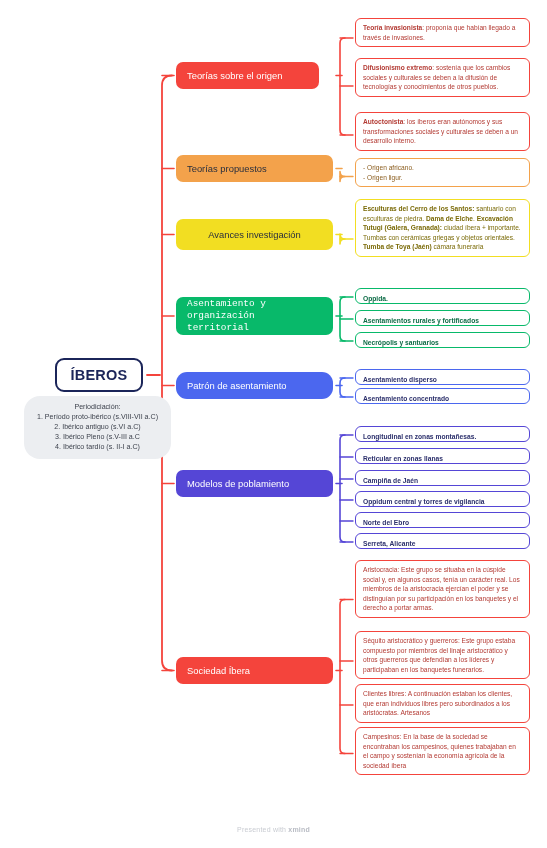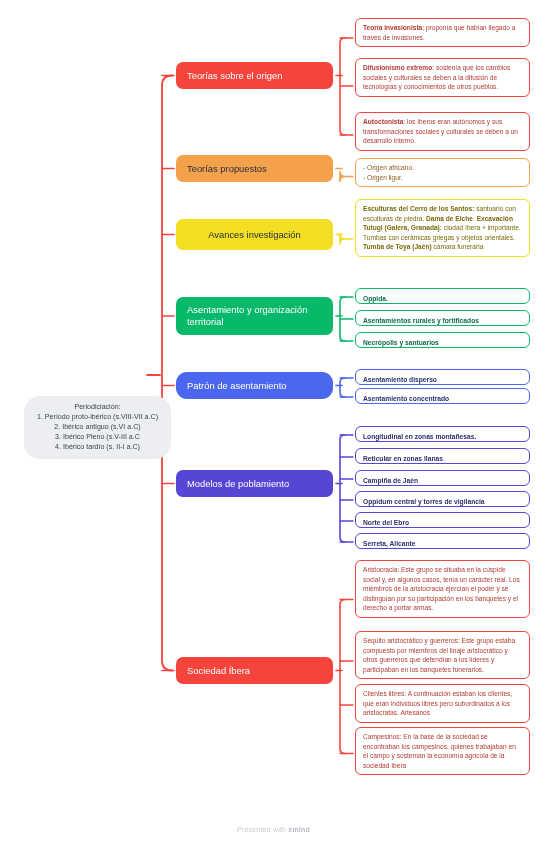"Teorías sobre el origen" div.abs { width: 157px -> 143px }
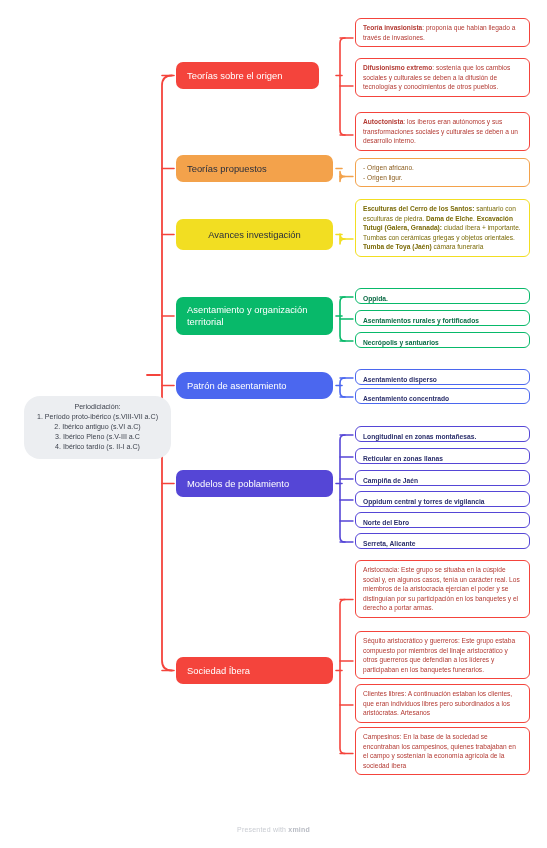"Asentamiento y organización territorial" div.abs { font-family: none -> Liberation Mono, monospace }
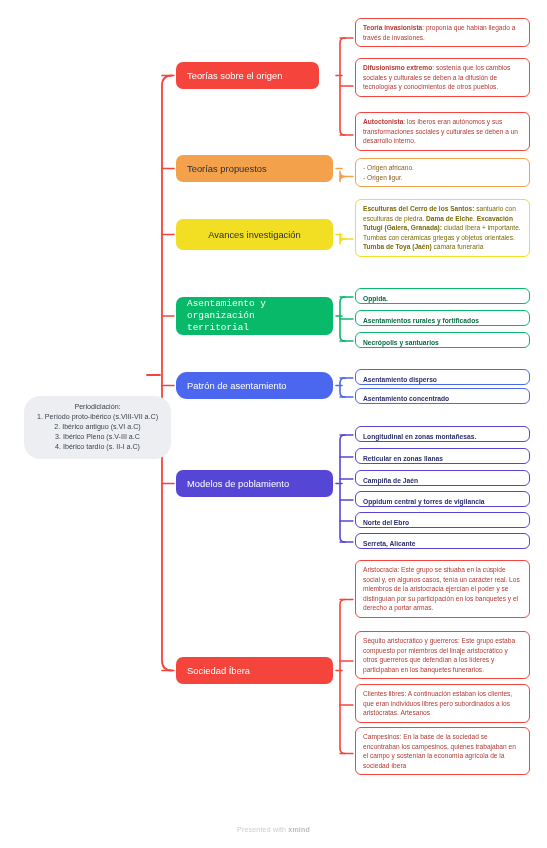"ÍBEROS" div.abs { html: none -> <div> <span>ÍBEROS</span> </div> }
